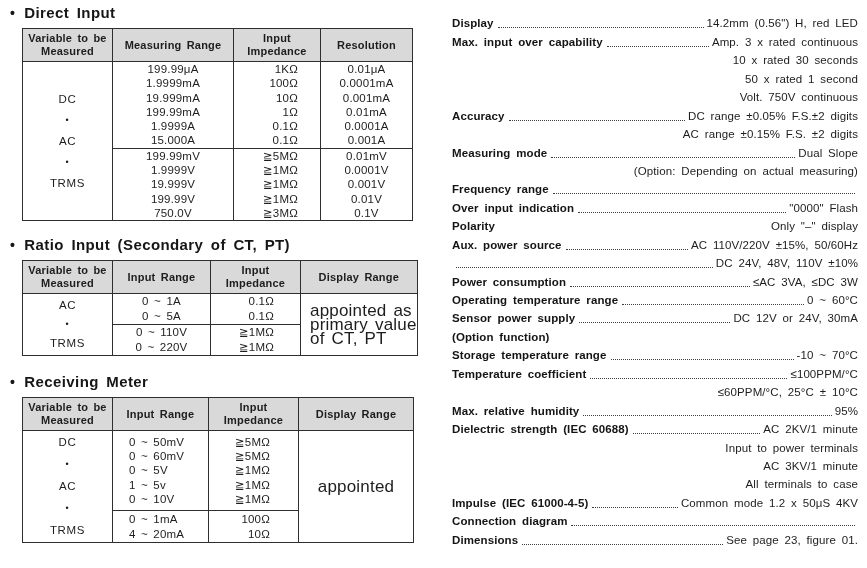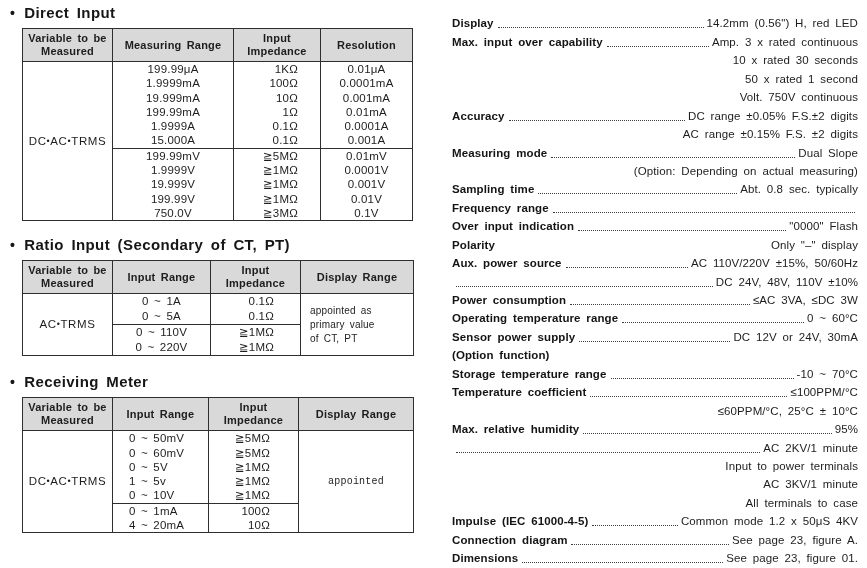"DC" .var-stack { flex-direction: row -> column; justify-content: center -> none }
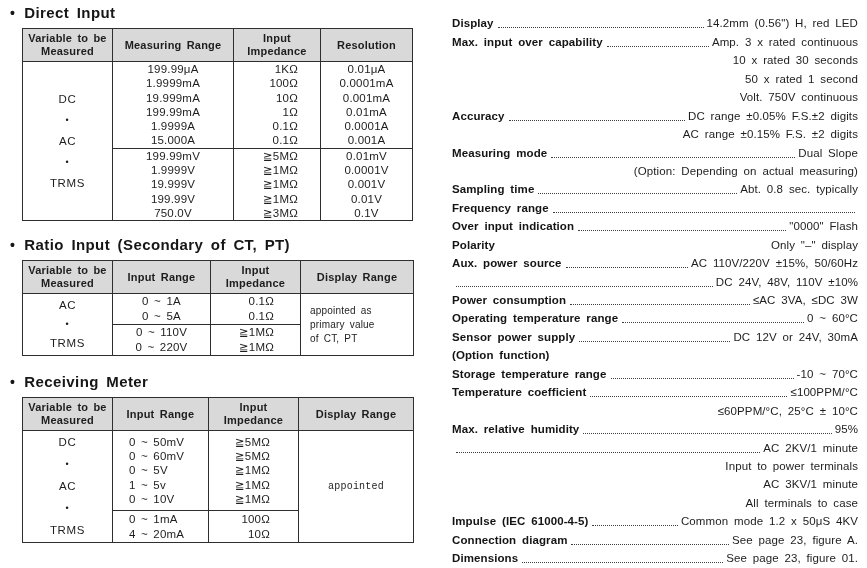"Sampling time" div.srow { html: <div> <span>Sampling time</span> <span></span> <span>Abt. 0.8 sec. typically</span> </div> -> none }
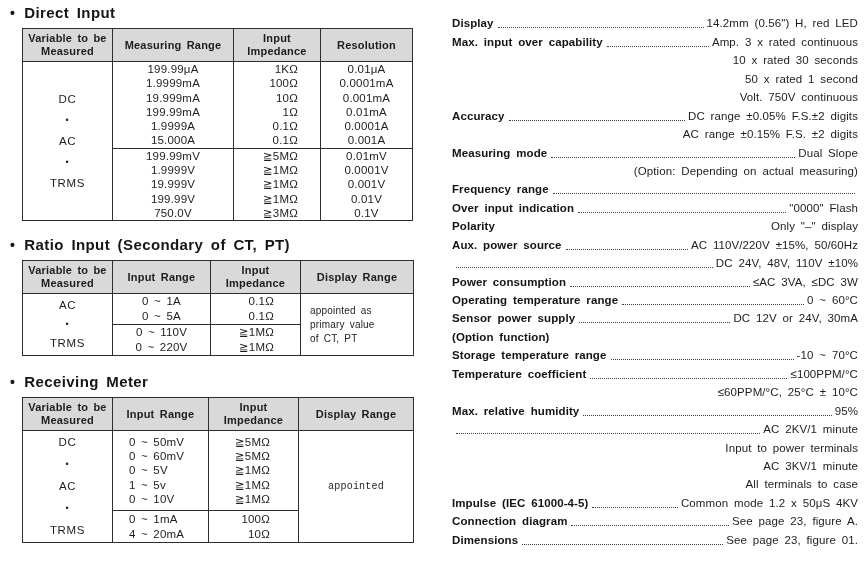"appointed as" td.disp { font-size: 10px -> 17px }
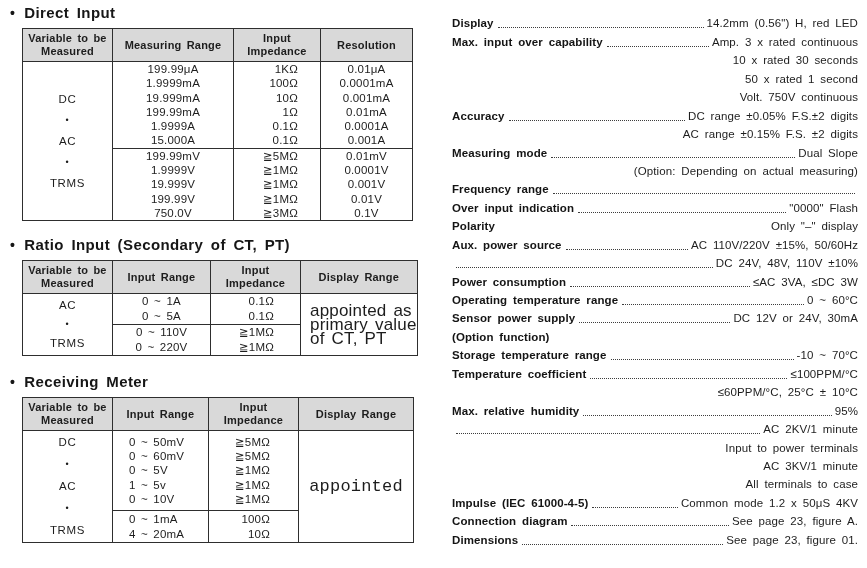"Dielectric strength (IEC 60688)" span.slabel { html: none -> <span>Dielectric strength (IEC 60688)</span> }
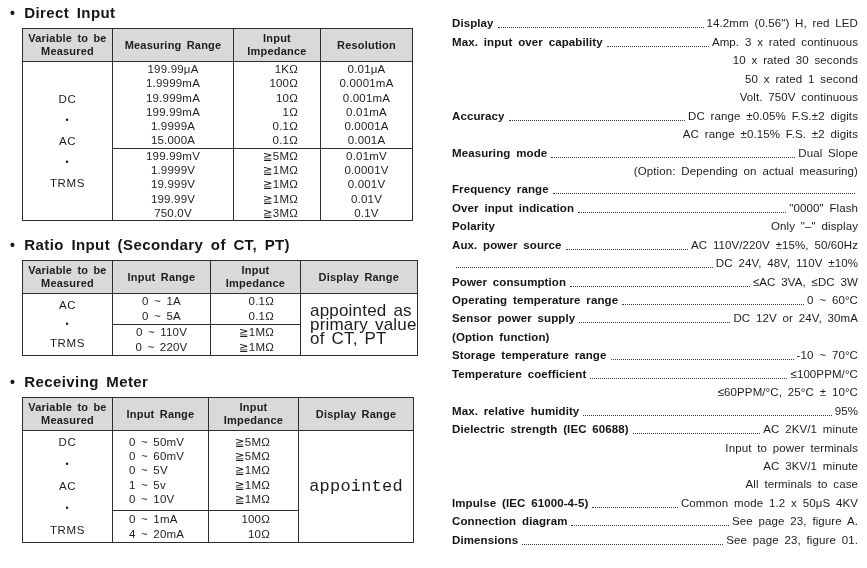"appointed" .disp-center { font-family: Liberation Mono, monospace -> none }
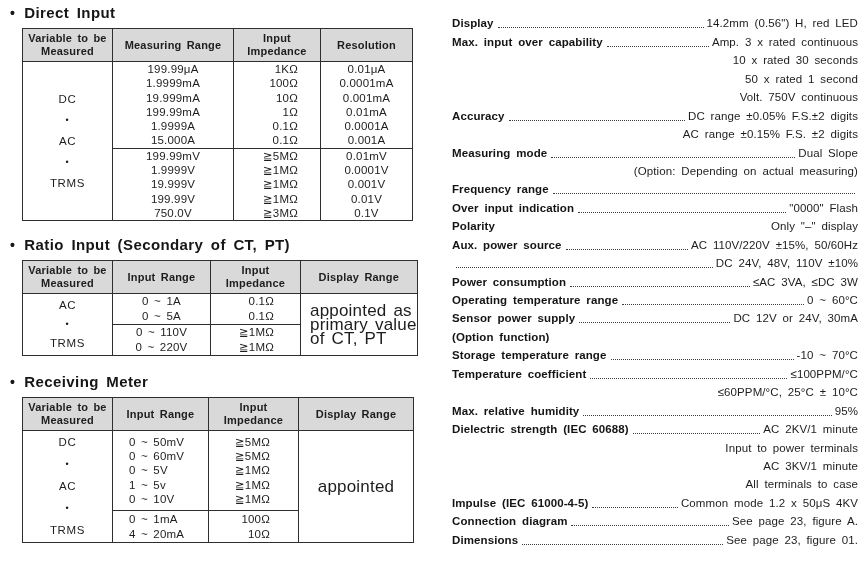"See page 23, figure A." span.svalue { html: <span>See page 23, figure A.</span> -> none }
